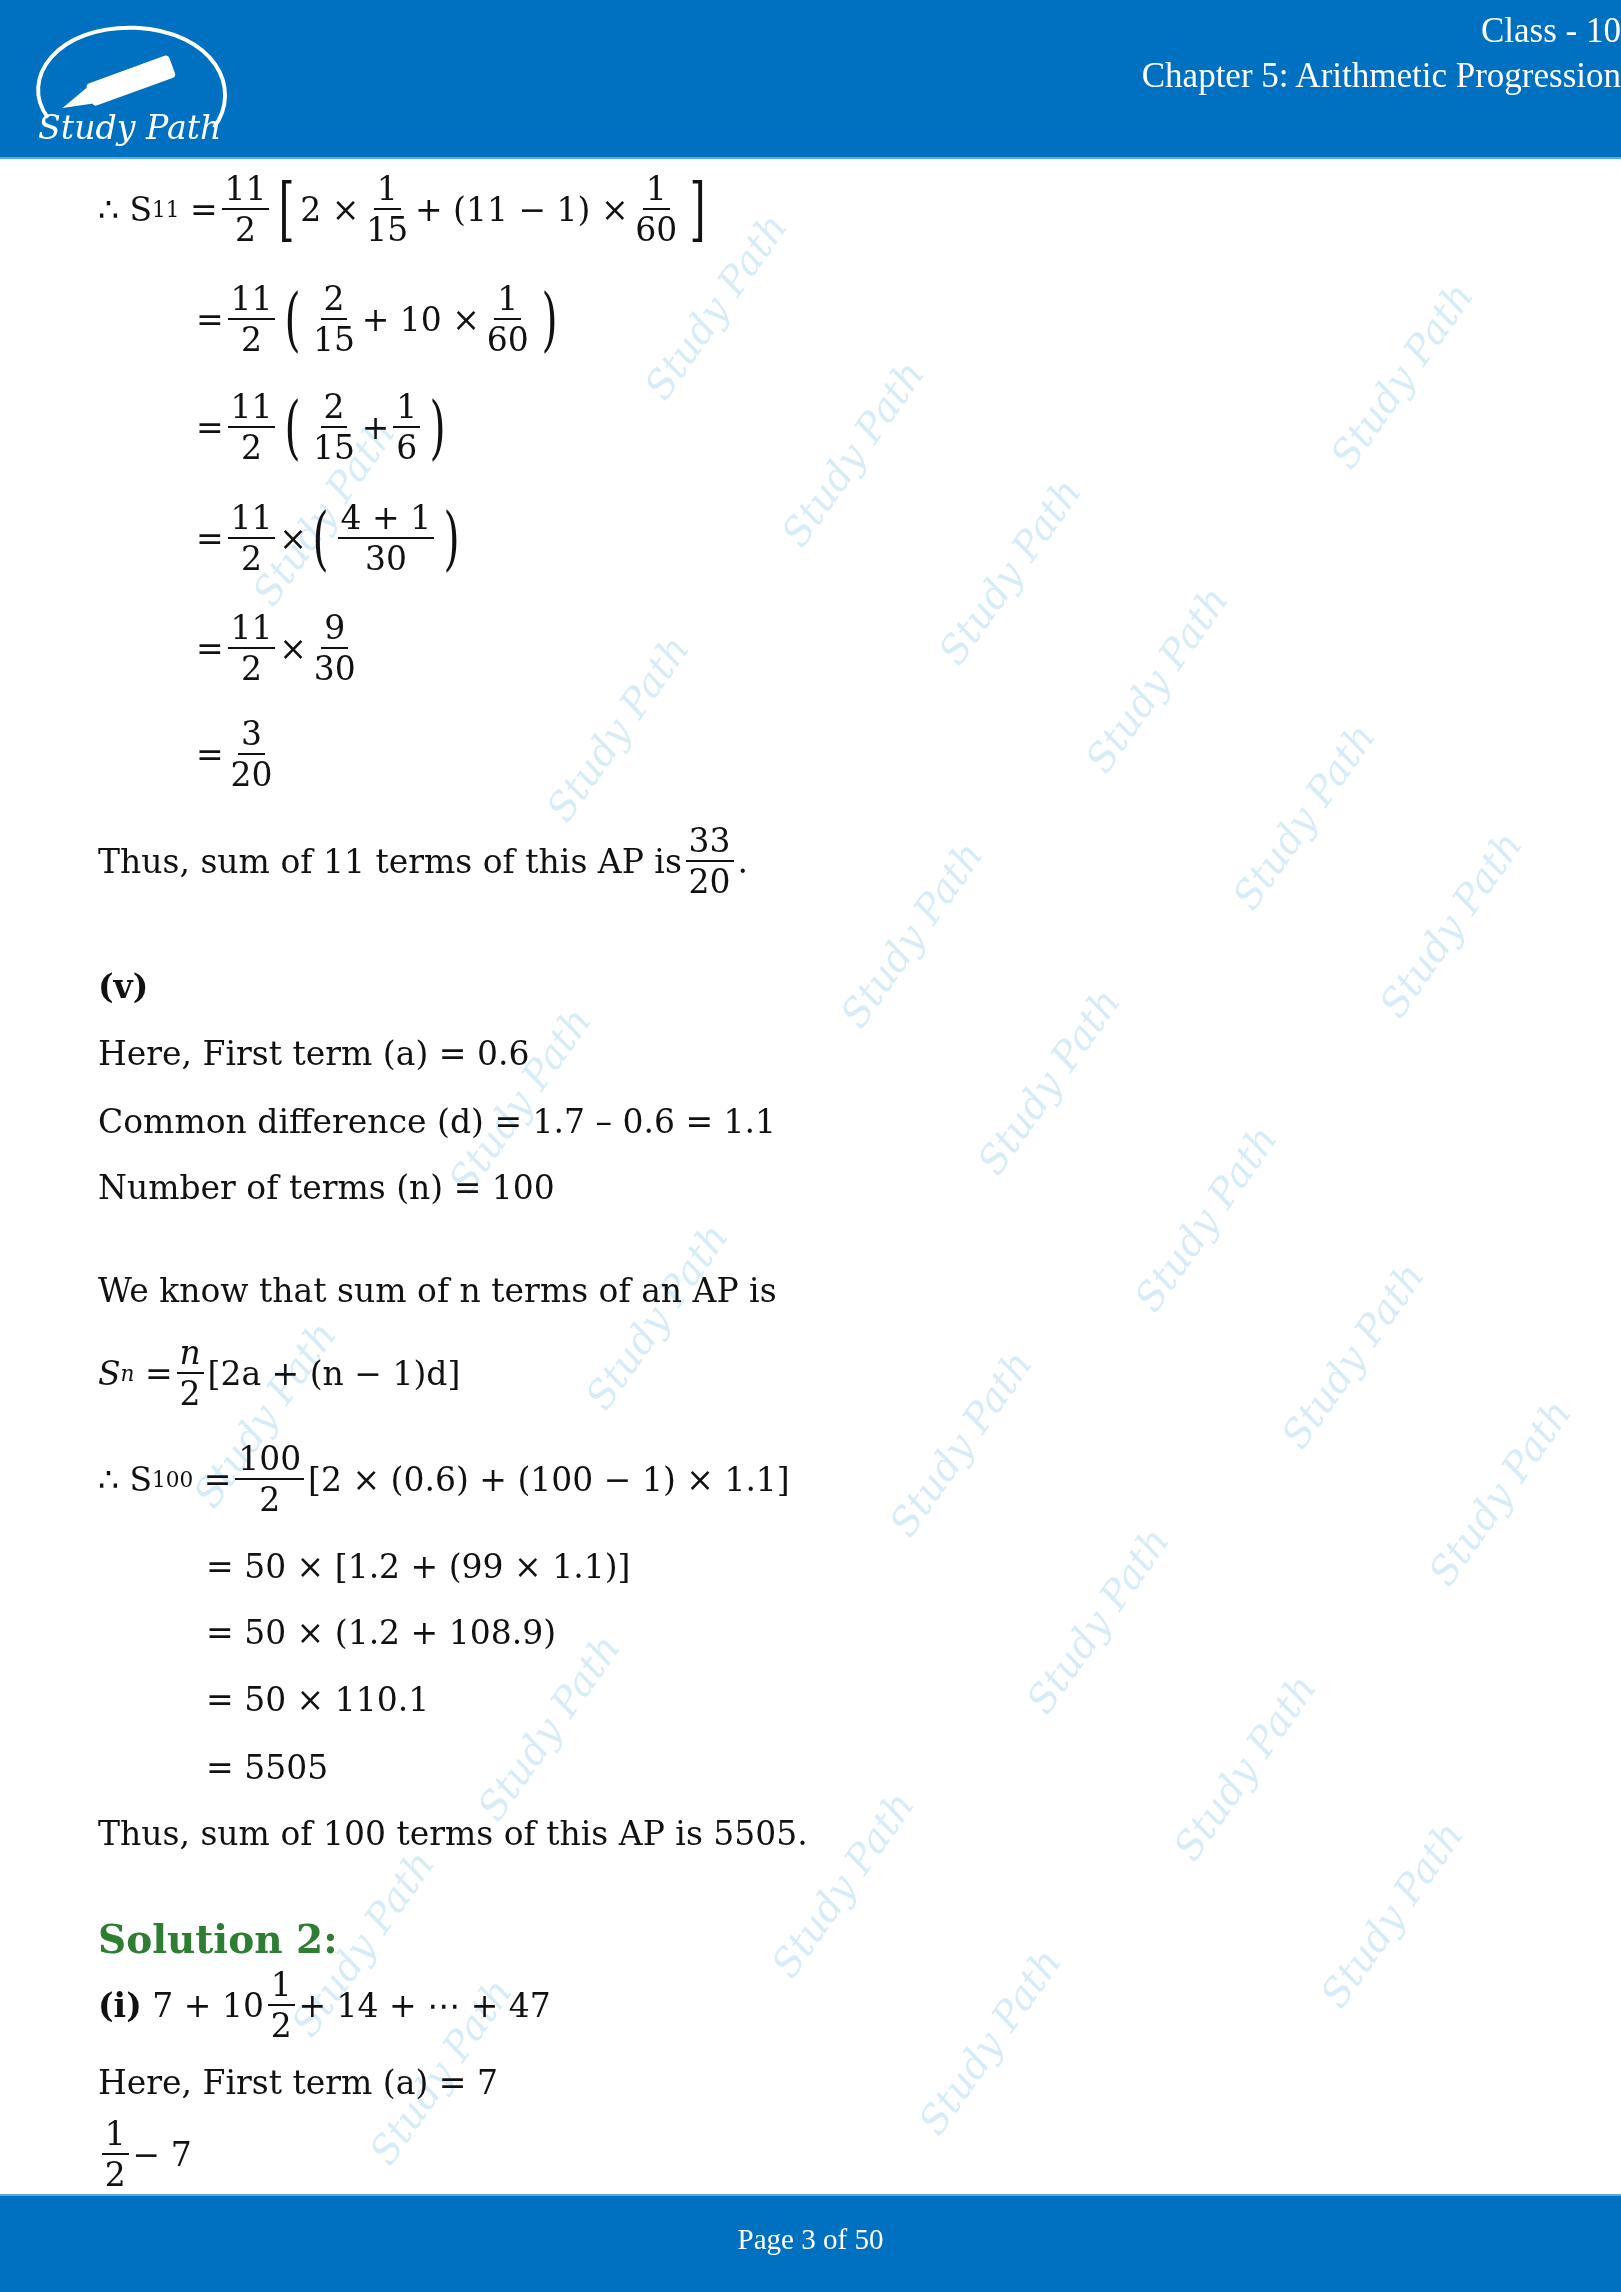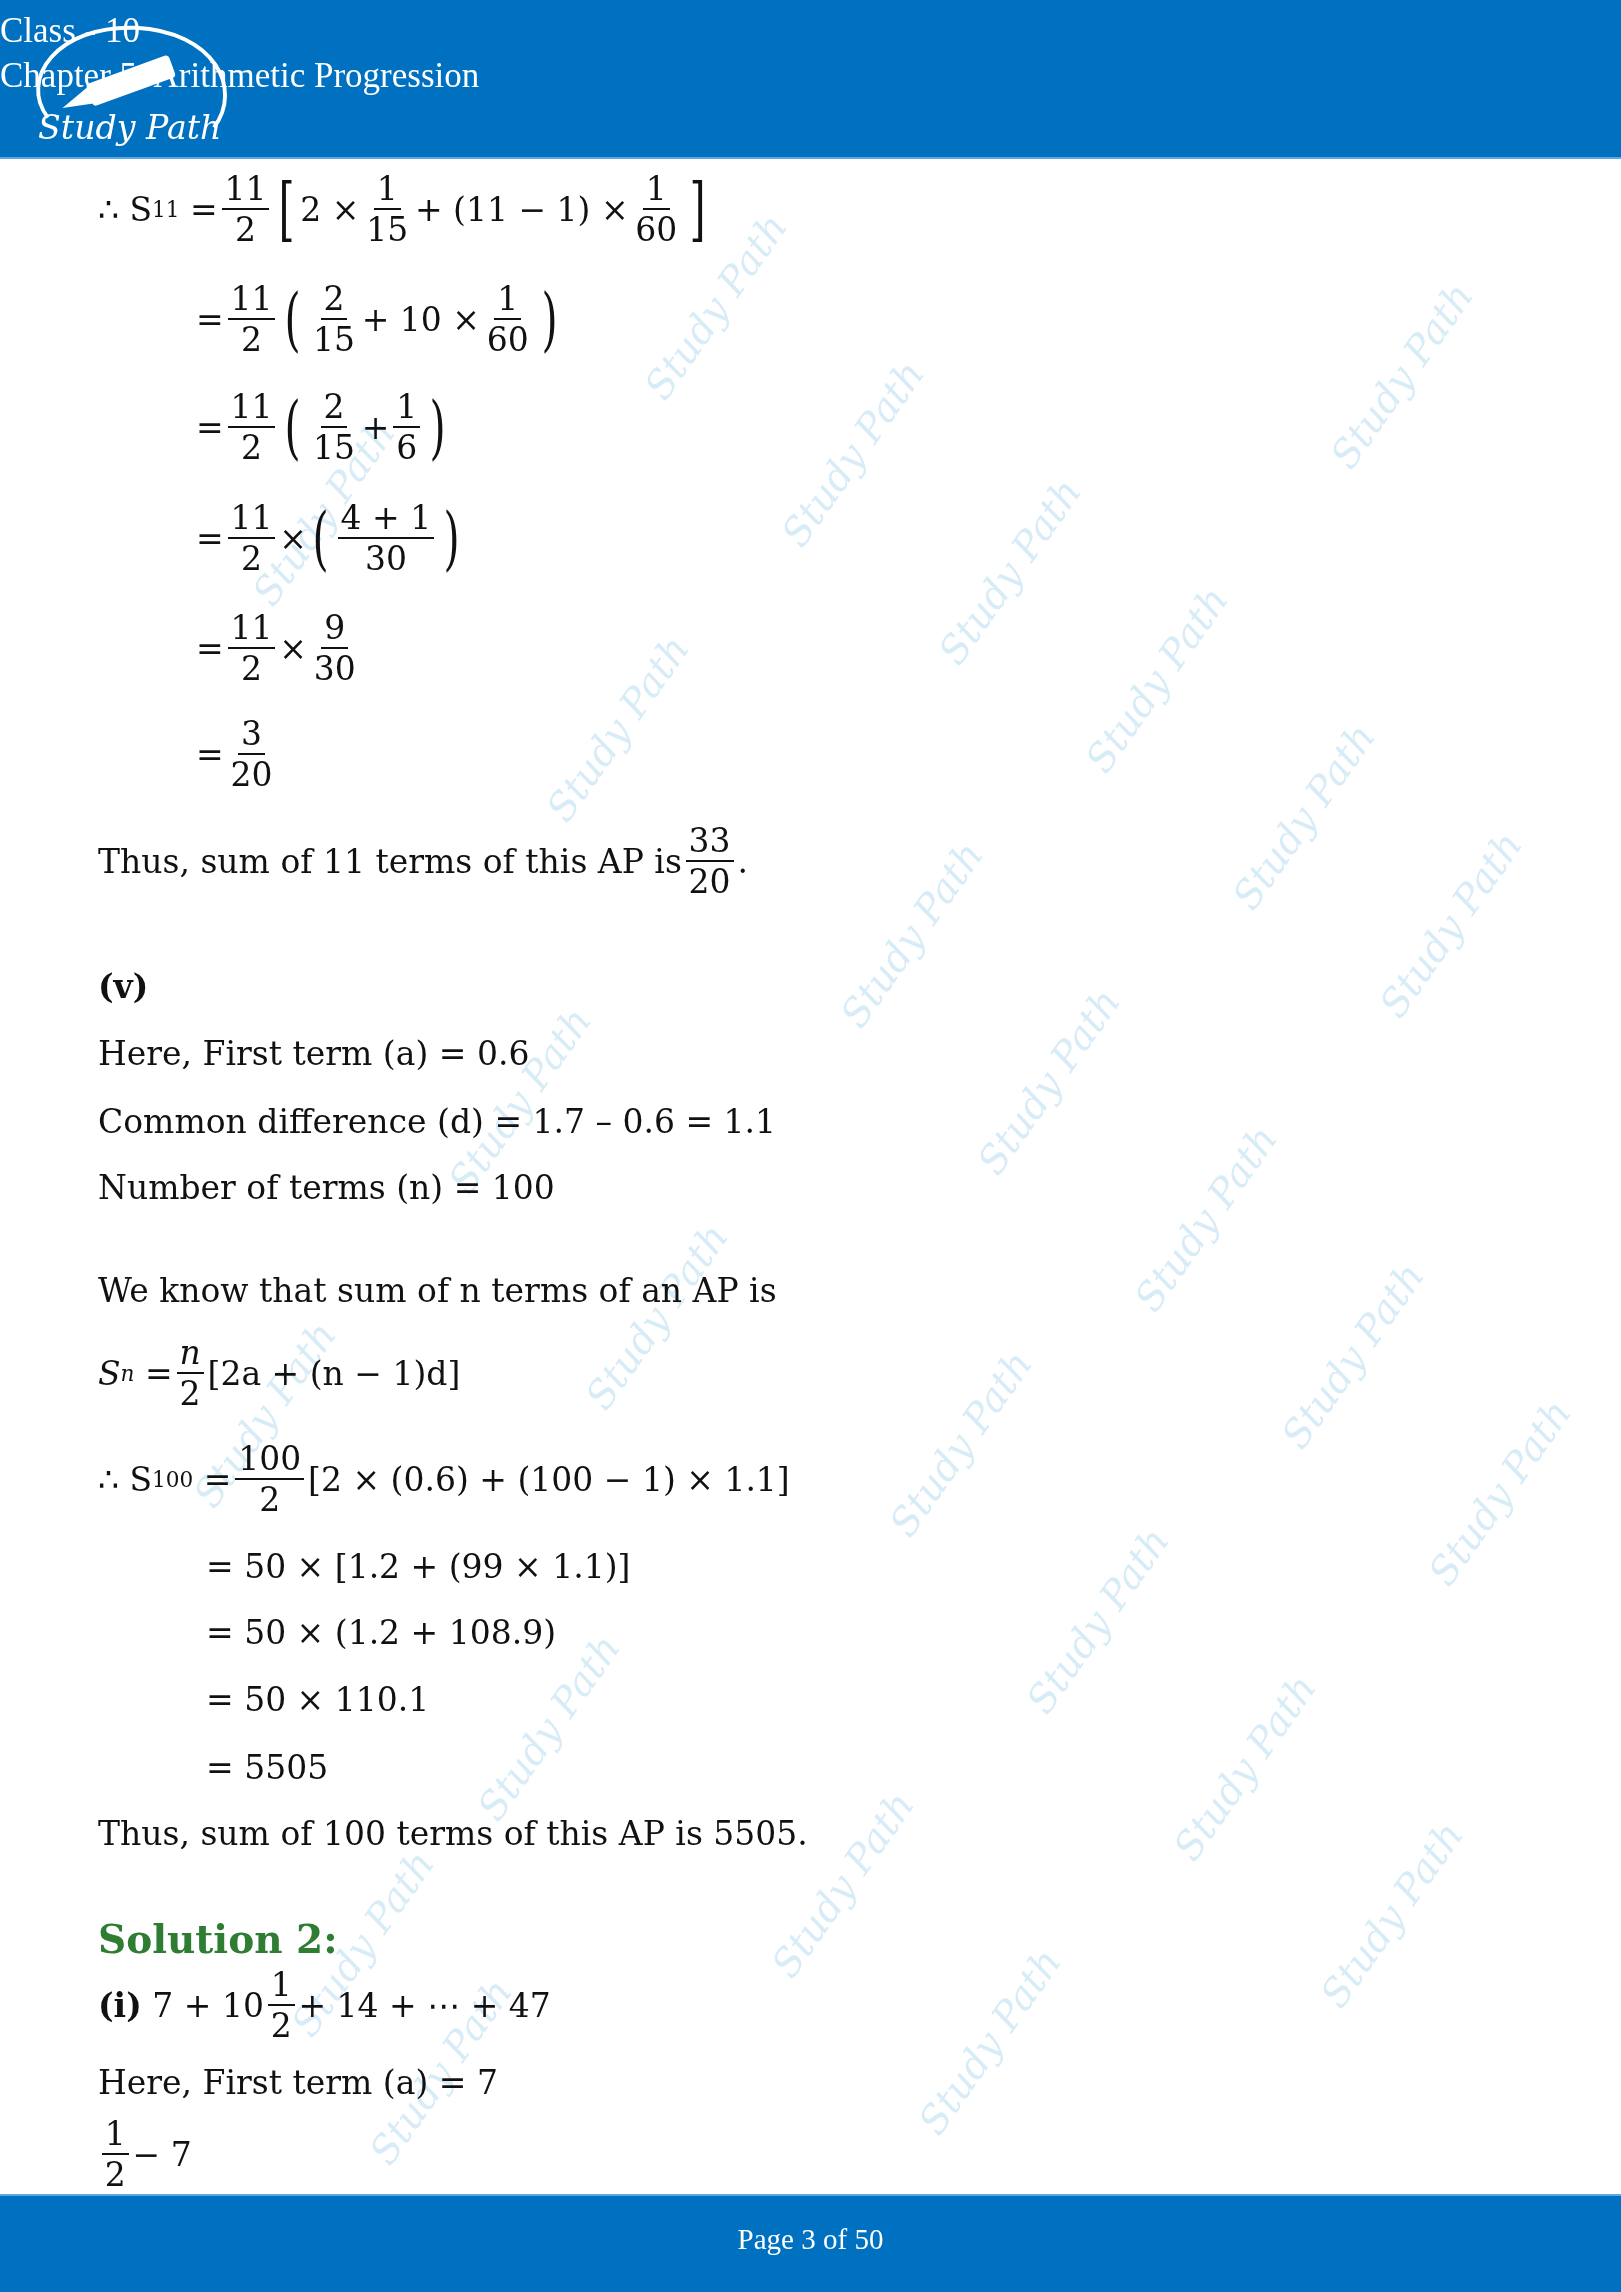"Class - 10" .header .titles { text-align: left -> right }
